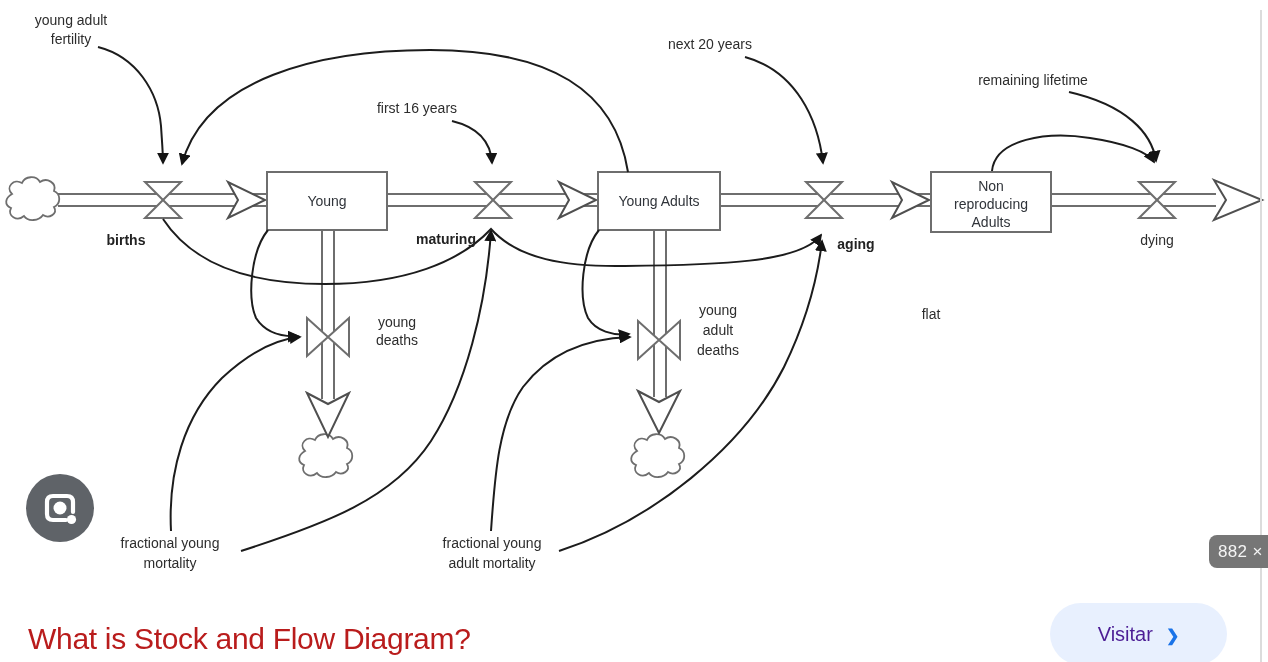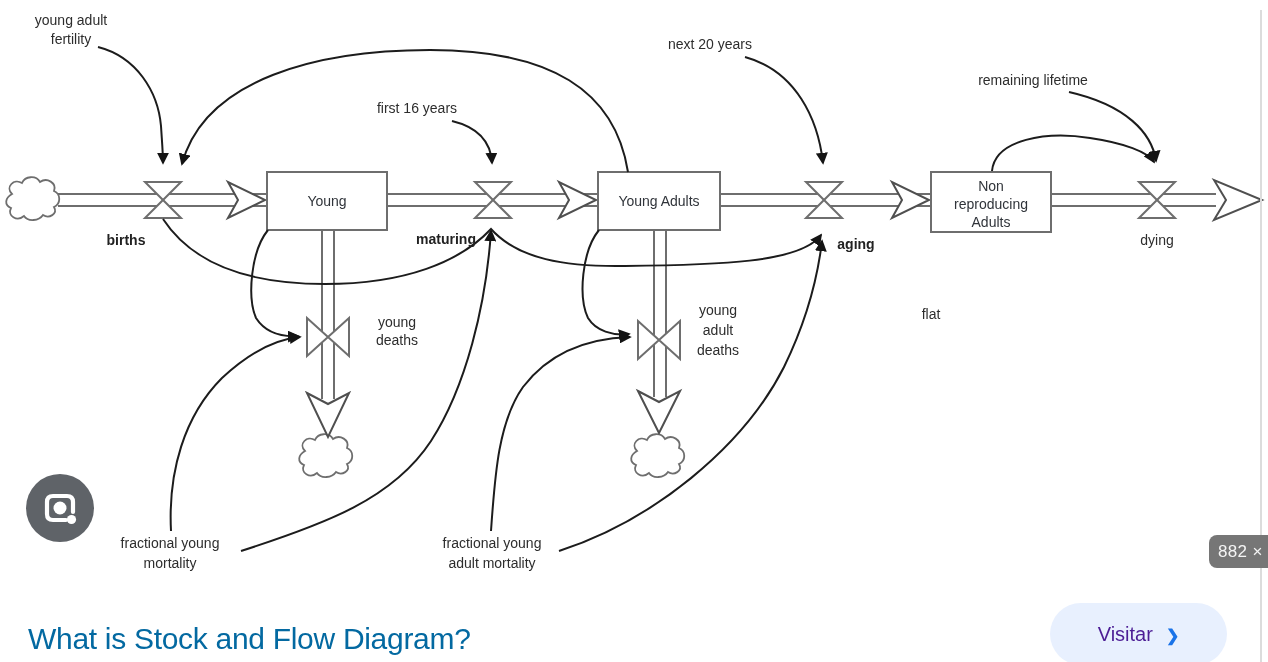"What is Stock and Flow" #result-title { color: #0369a1 -> #b91c1c }
